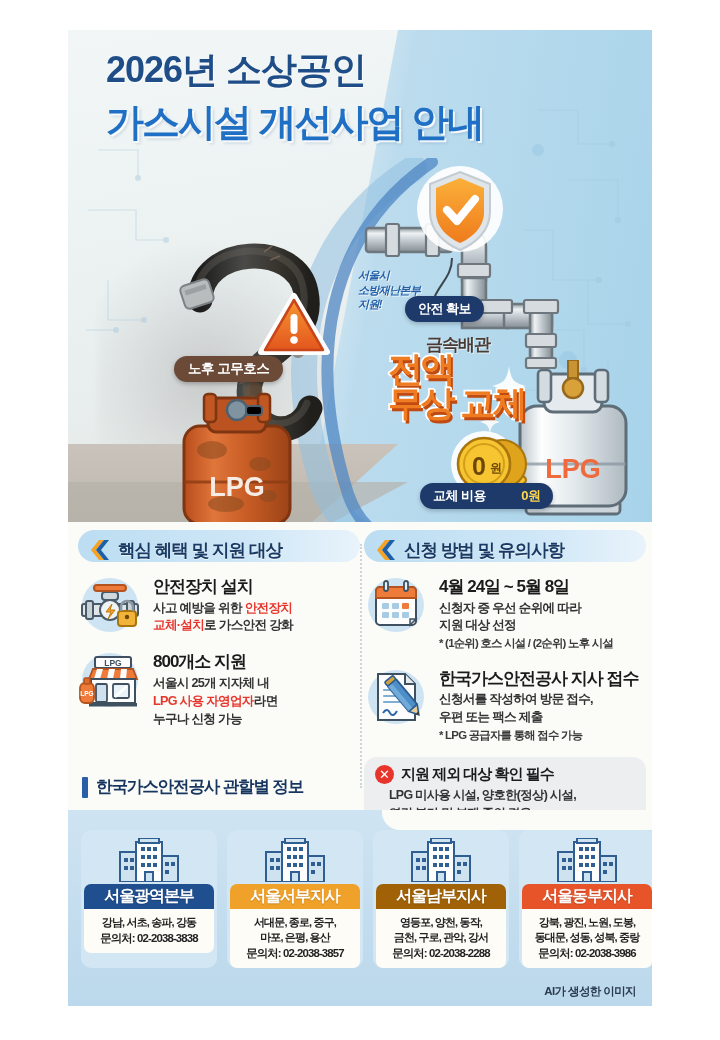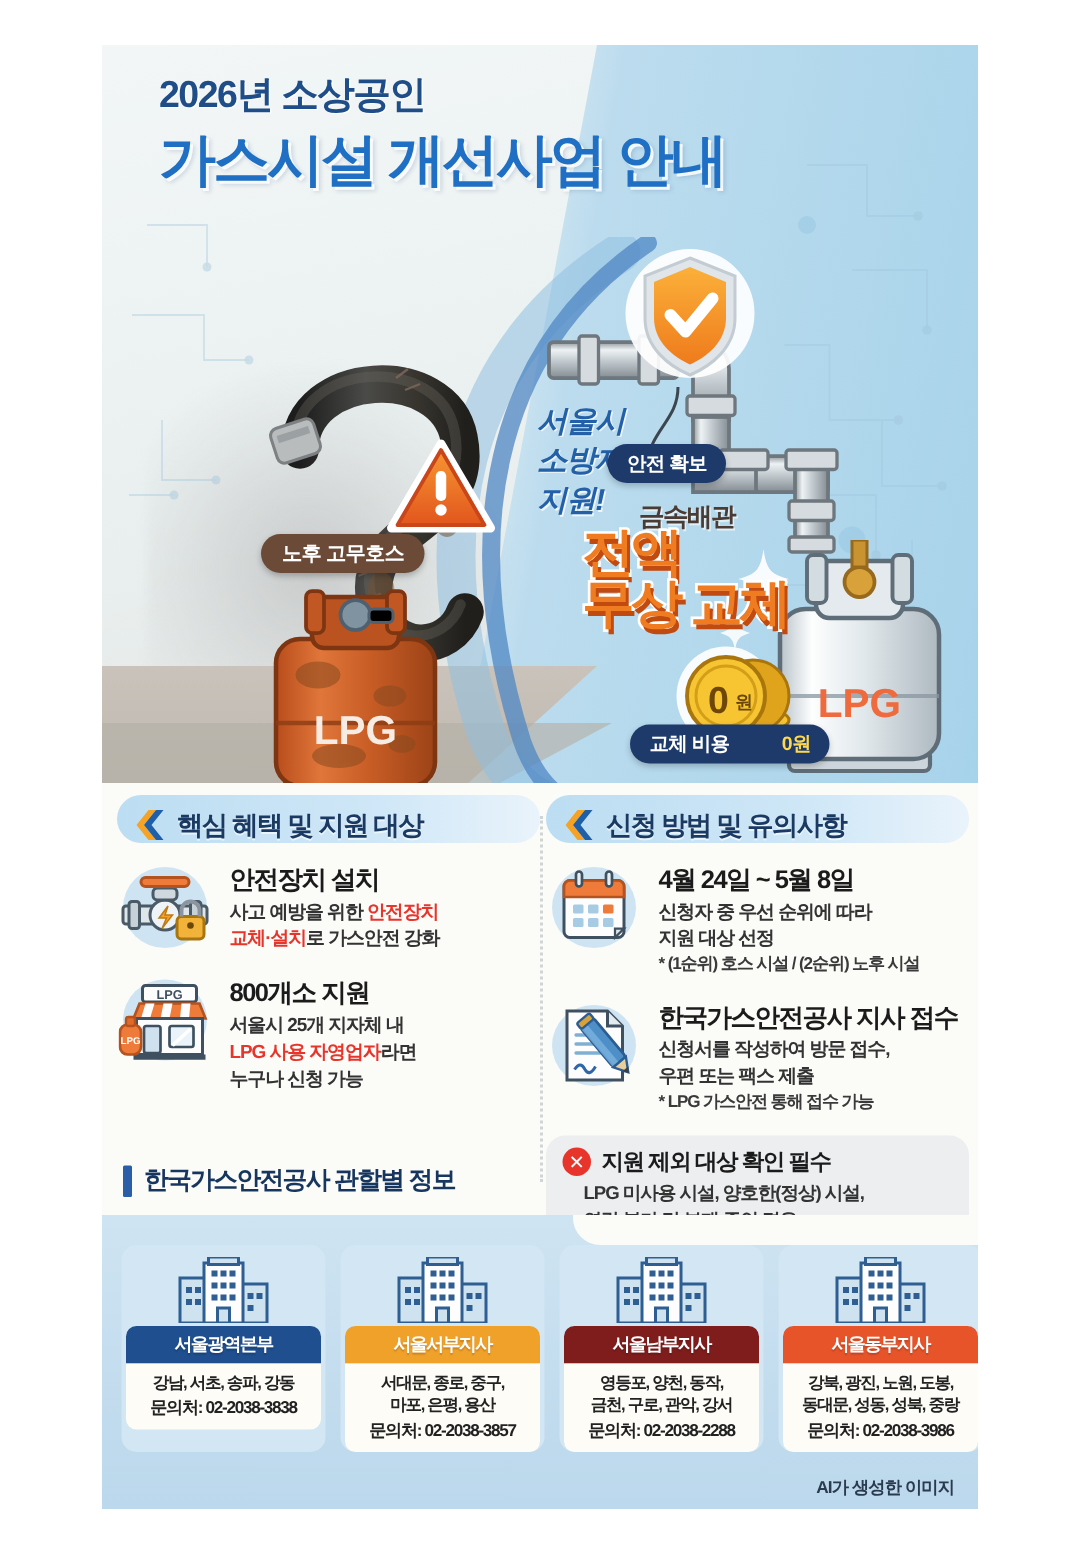"2026년 소상공인" .title-line1 { font-size: 25px -> 36px }
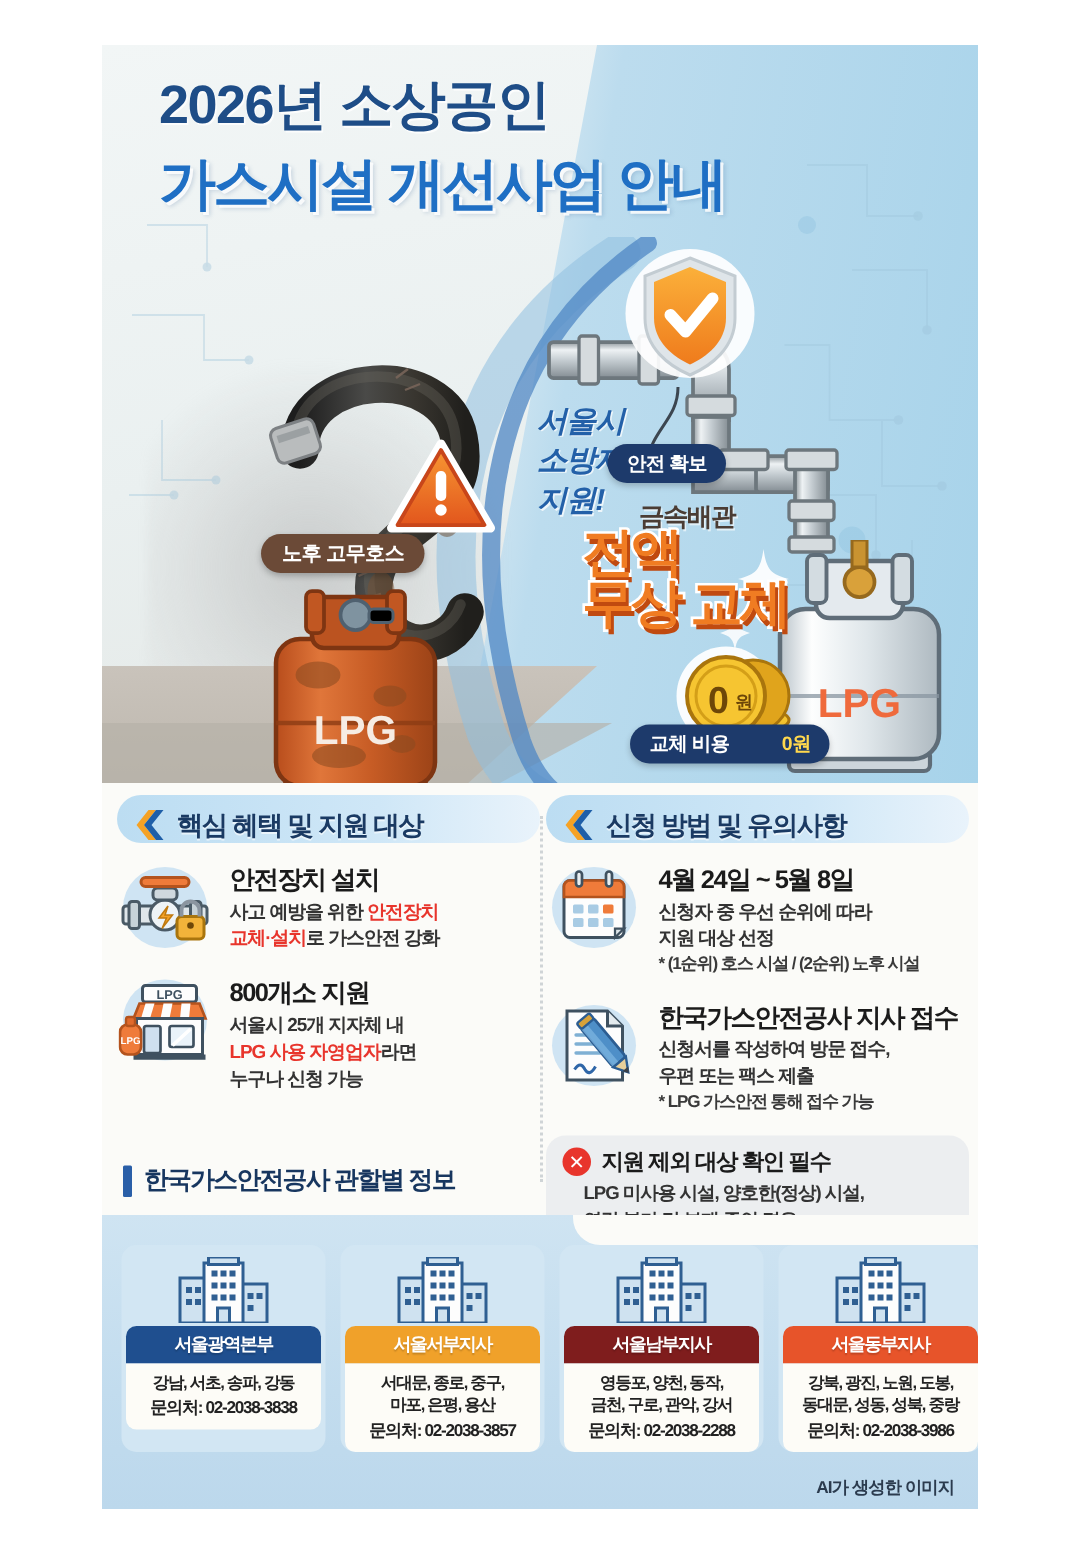"서울시" .seoul-support { font-size: 20px -> 11px }
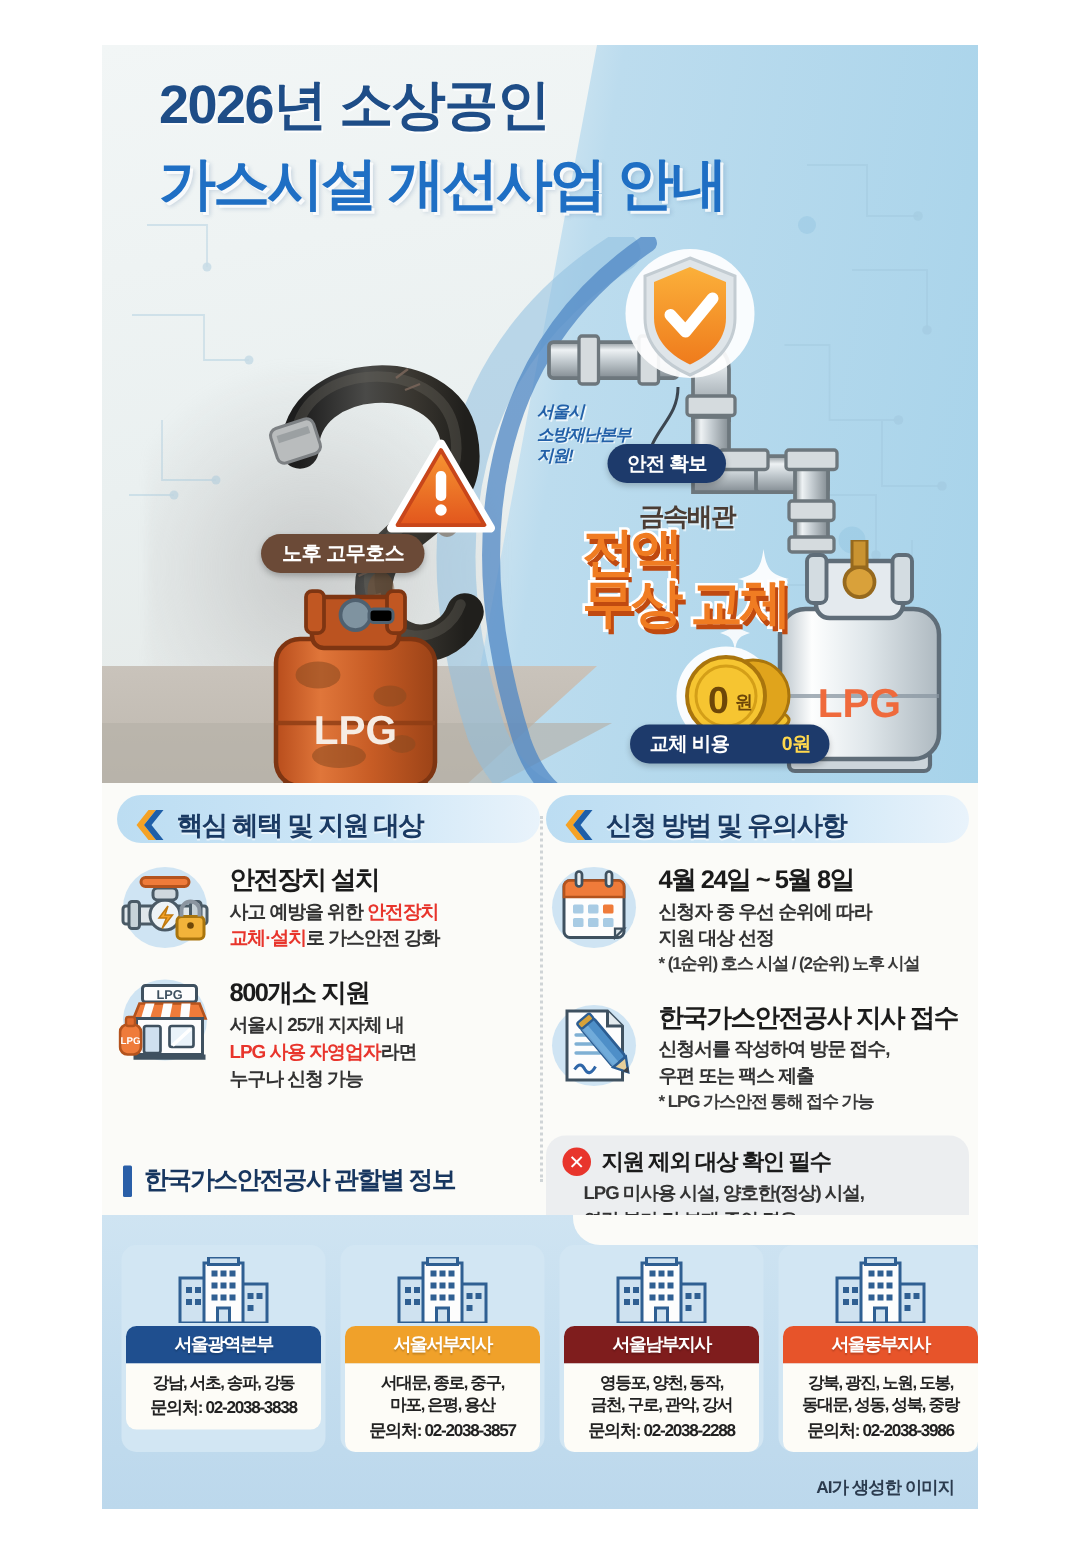"* LPG 가스안전 통해 접수" div.feat-note { text: 가스안전 -> 공급자를 }
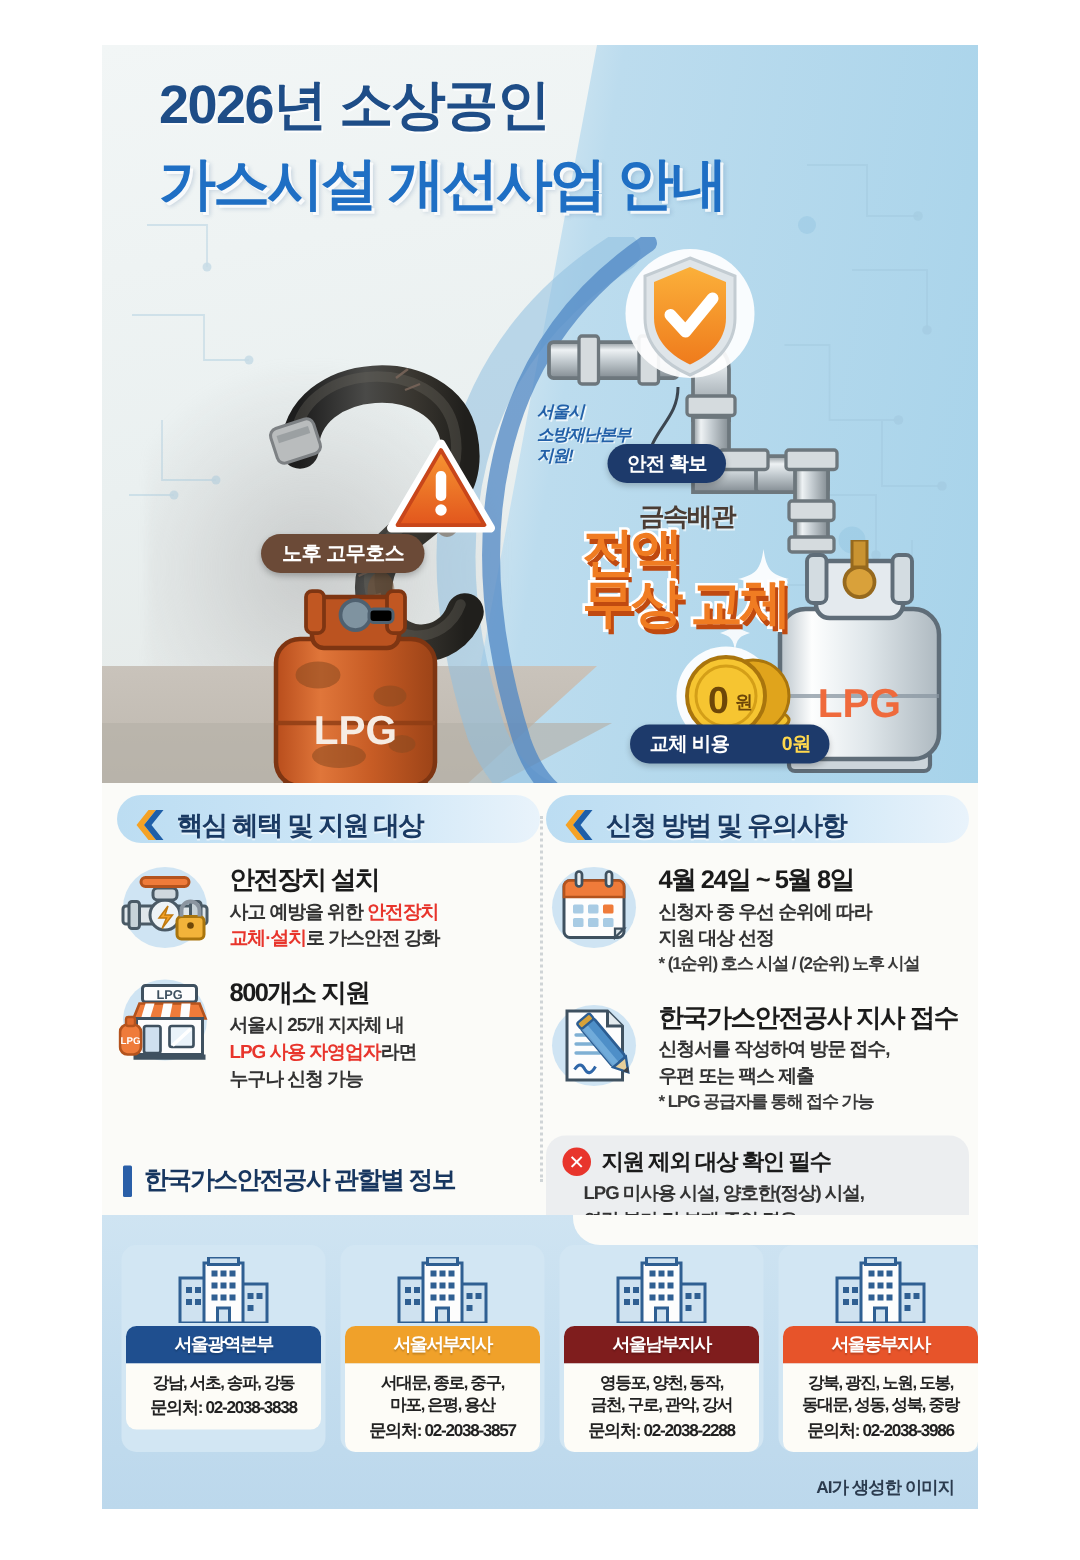"서울광역본부" .card-title { font-size: 12px -> 16px }
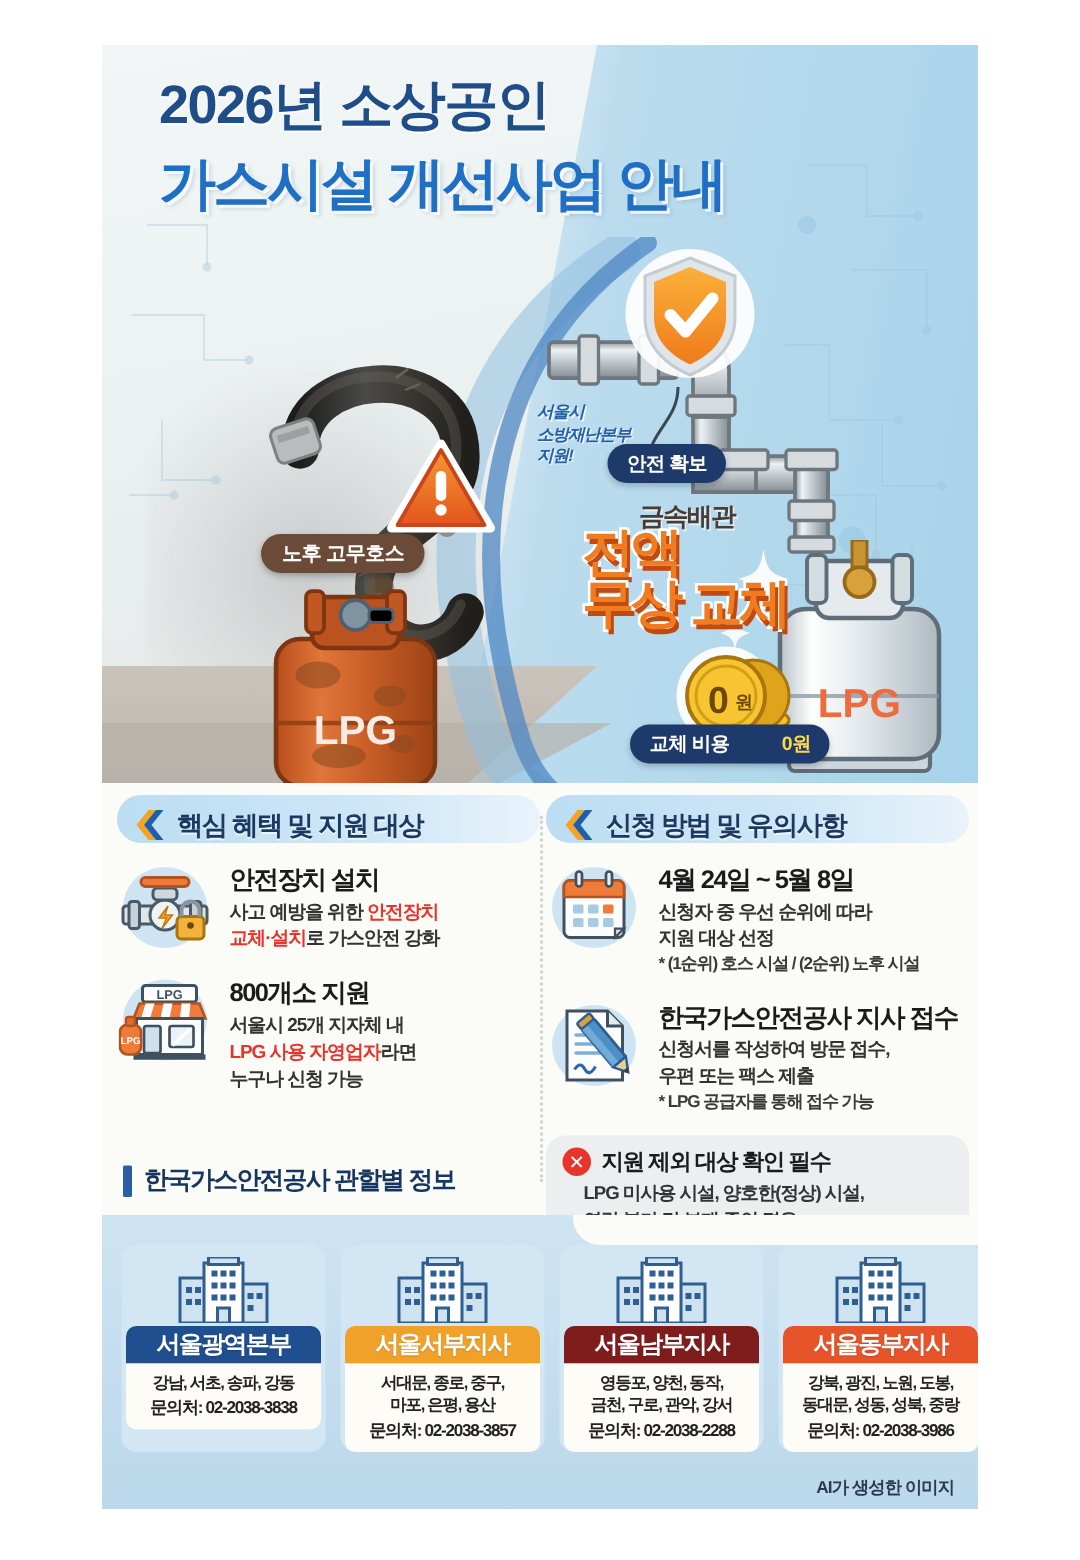"서울남부지사" div.card-title { background: #7f1d1d -> #a16207 }
